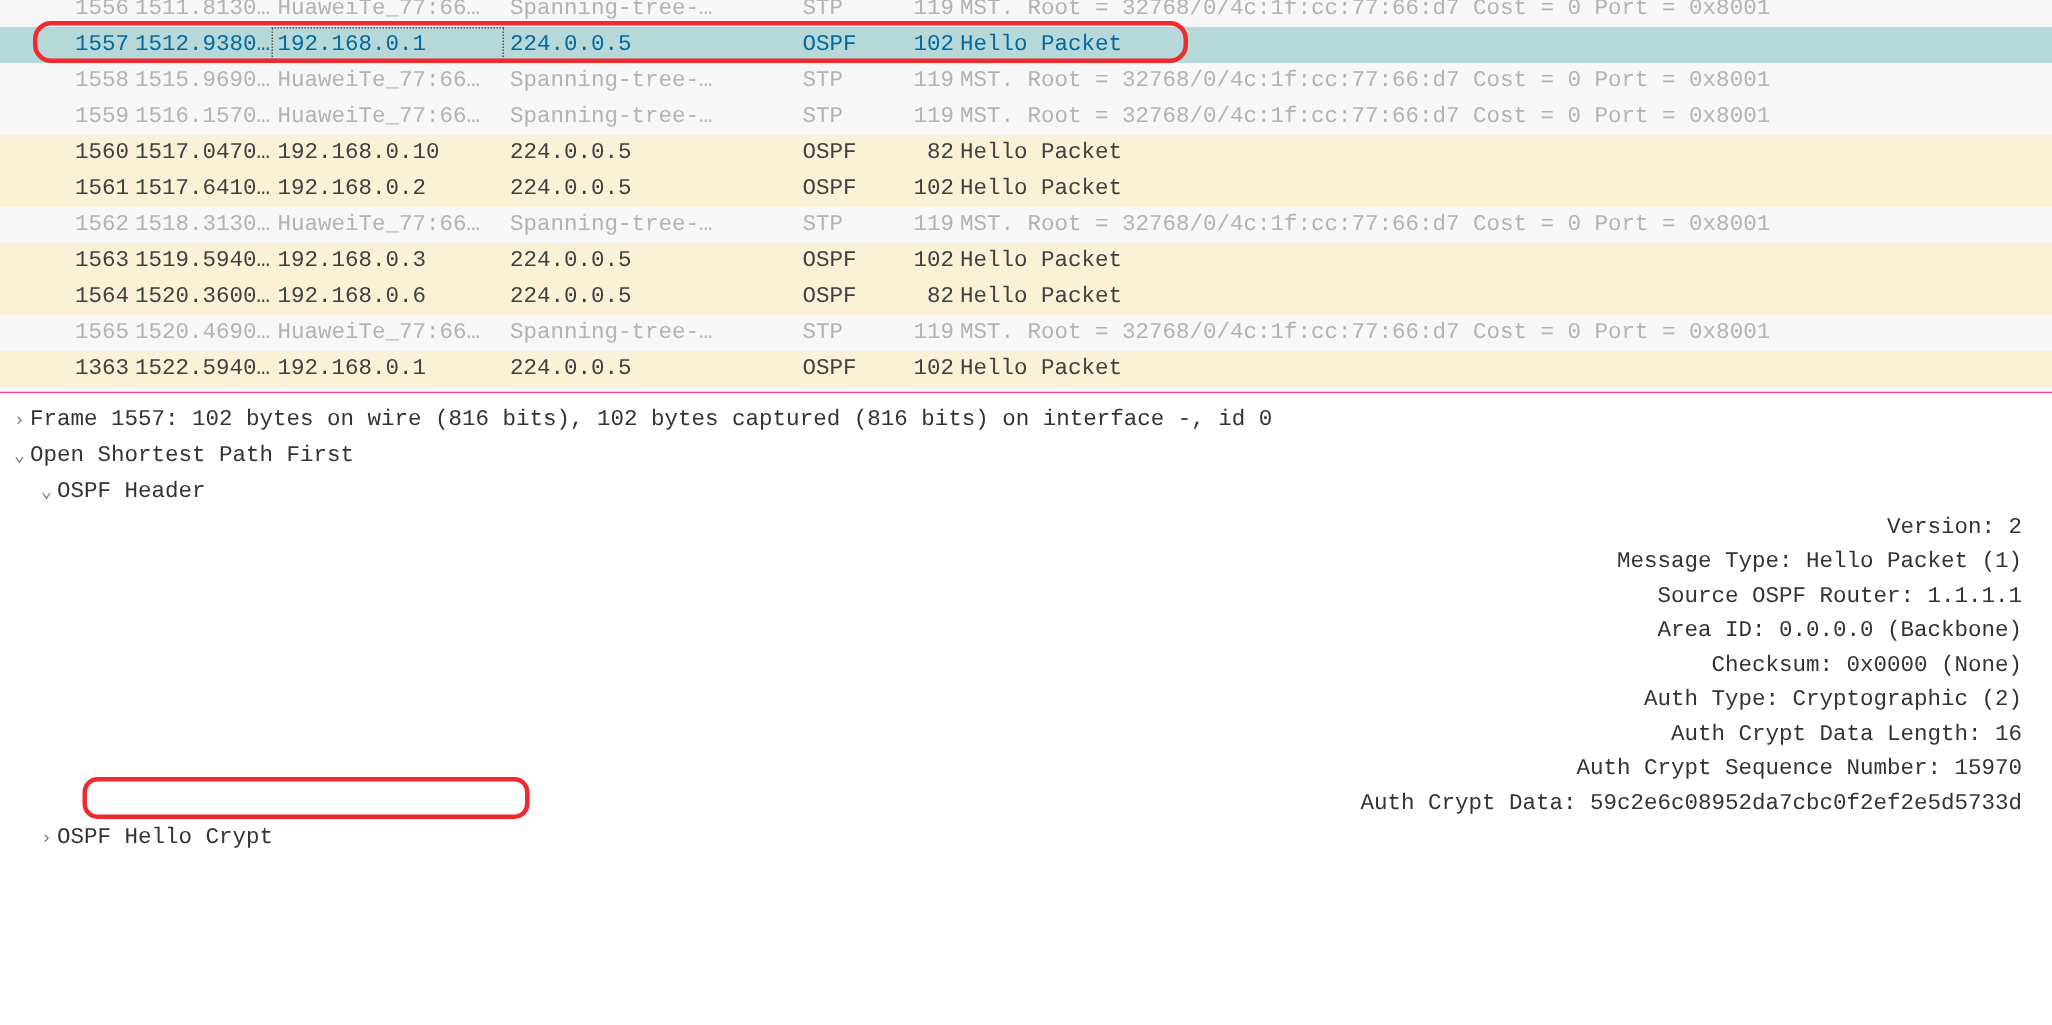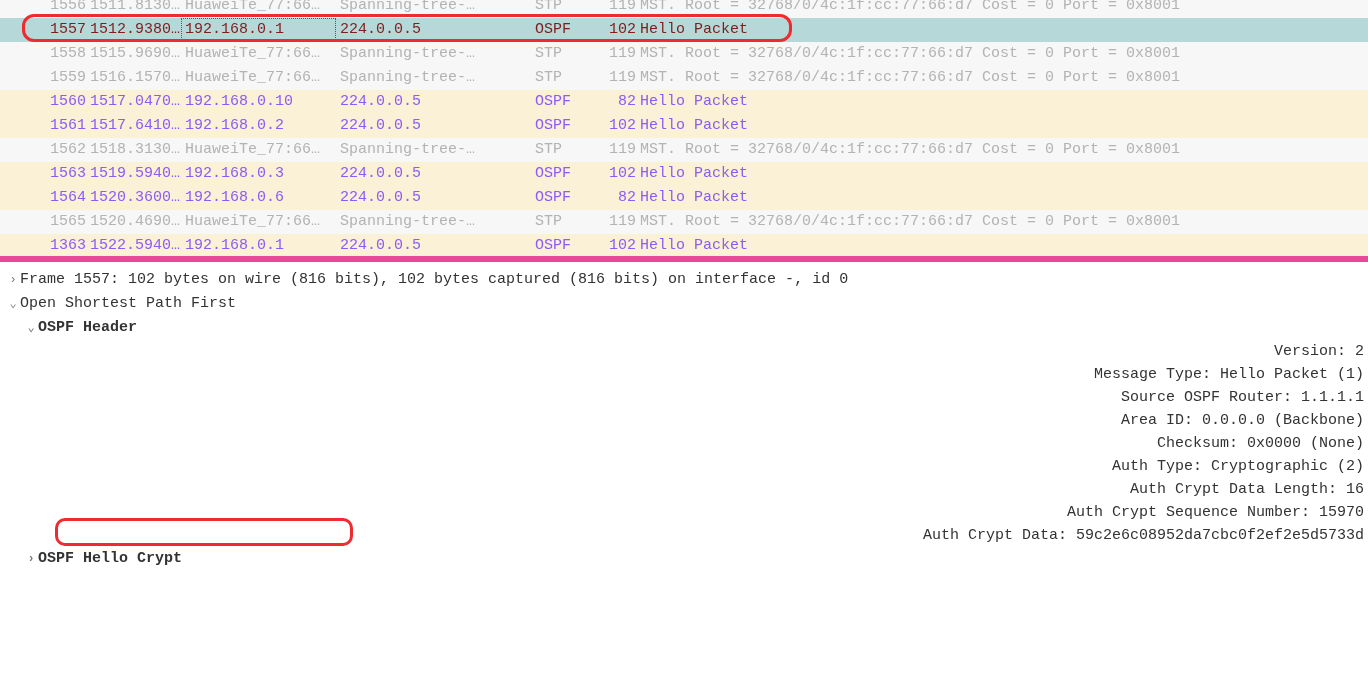"1556" .packet-list { border-bottom: 6px solid #ec4899 -> 1px solid #ec4899 }
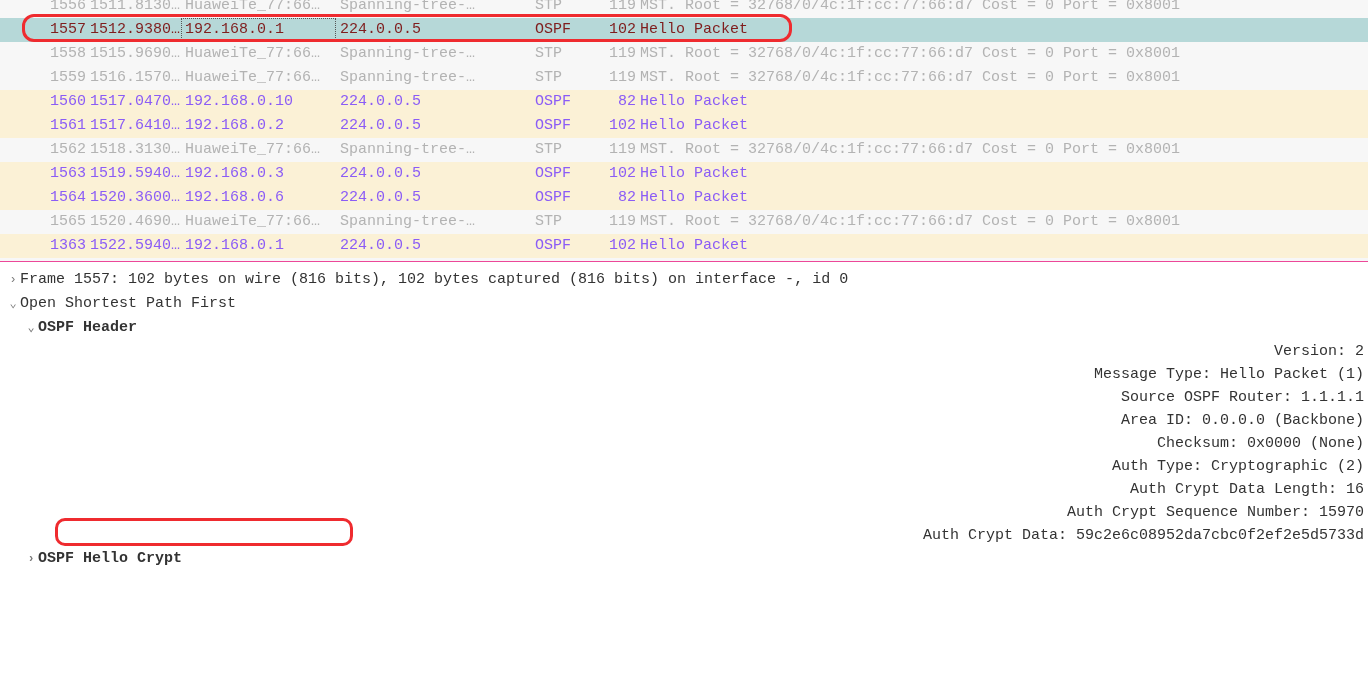"1557" .sel { color: #7f1d1d -> #0369a1 }
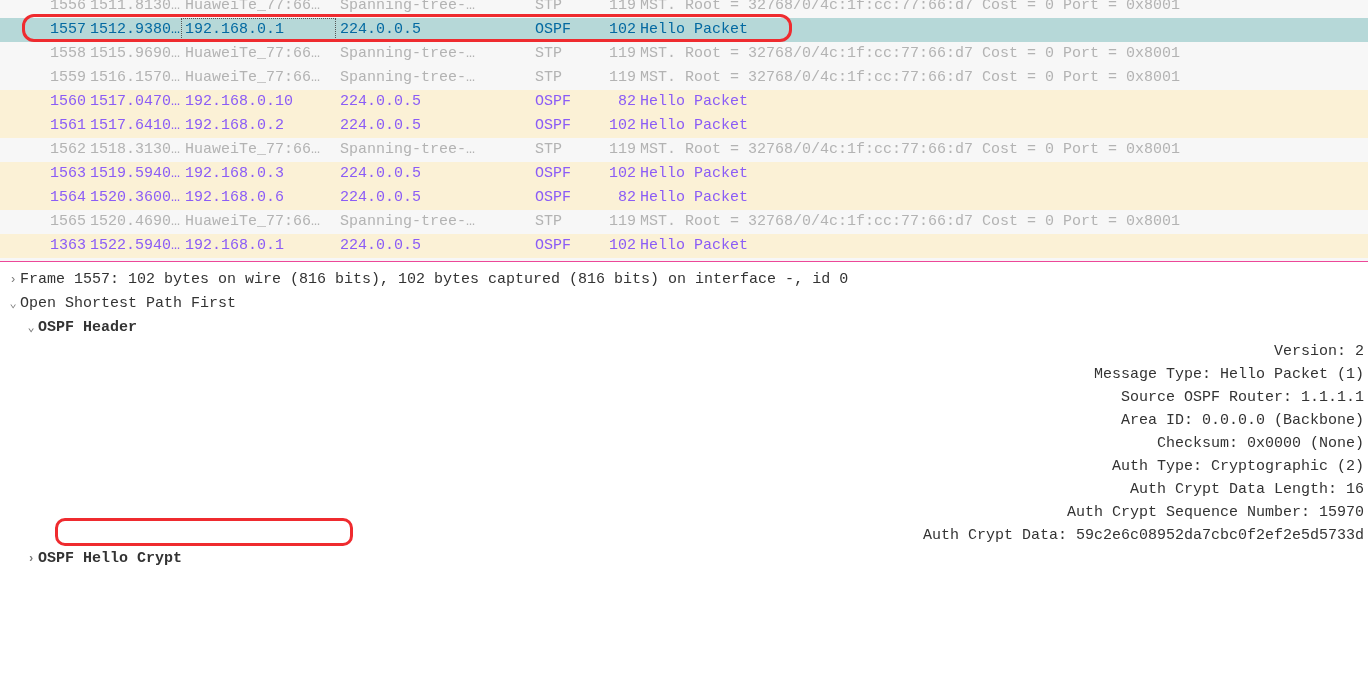"1560" .ospf { color: #8b5cf6 -> #404040 }
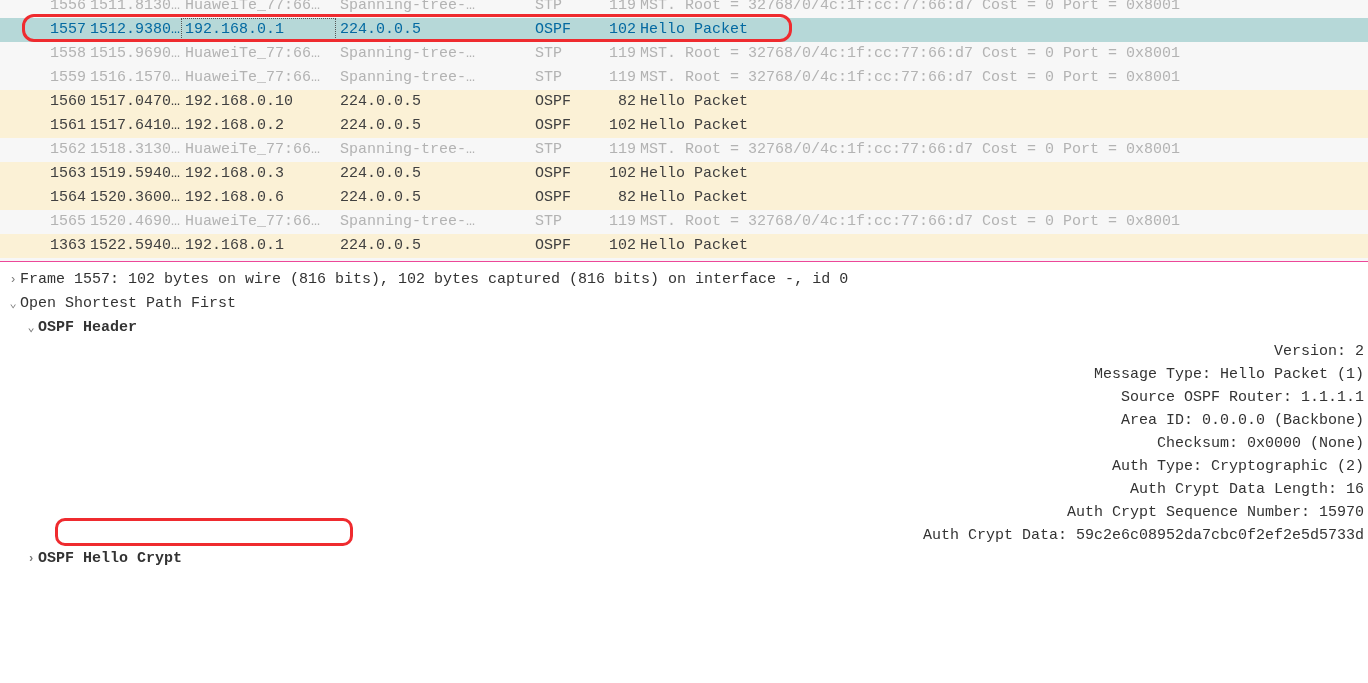"Frame 1557: 102 bytes on" .detail-pane { padding: 6px 4px 6px 6px -> 6px 20px 6px 6px }
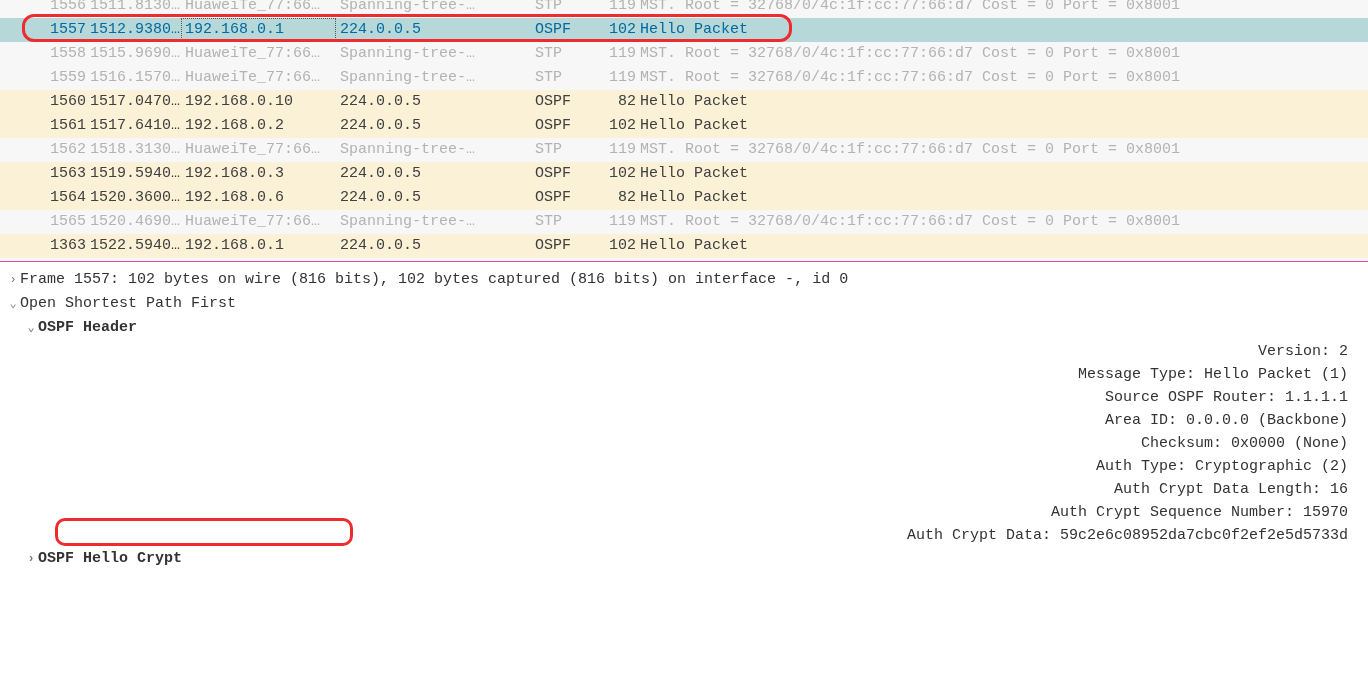"OSPF Header" .d1 { font-weight: bold -> none }
